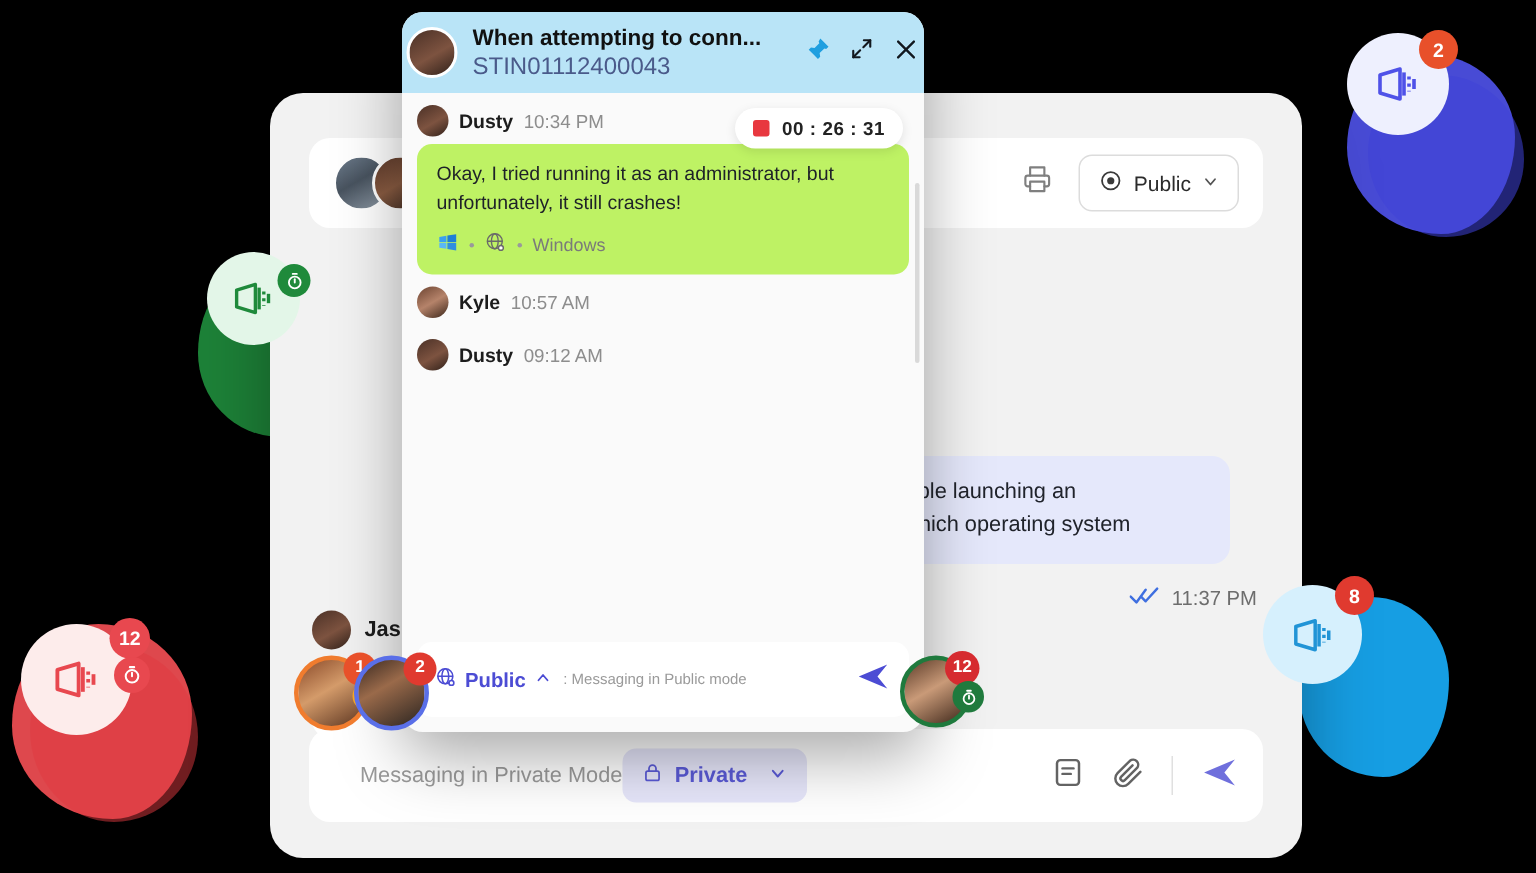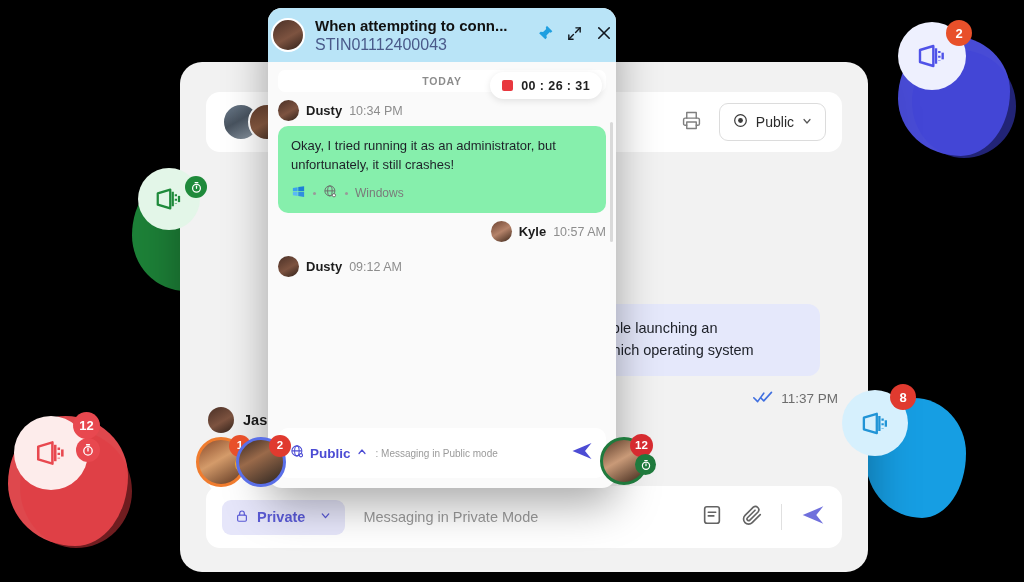"TODAY" div.day-sep { html: <div>TODAY</div> -> none }
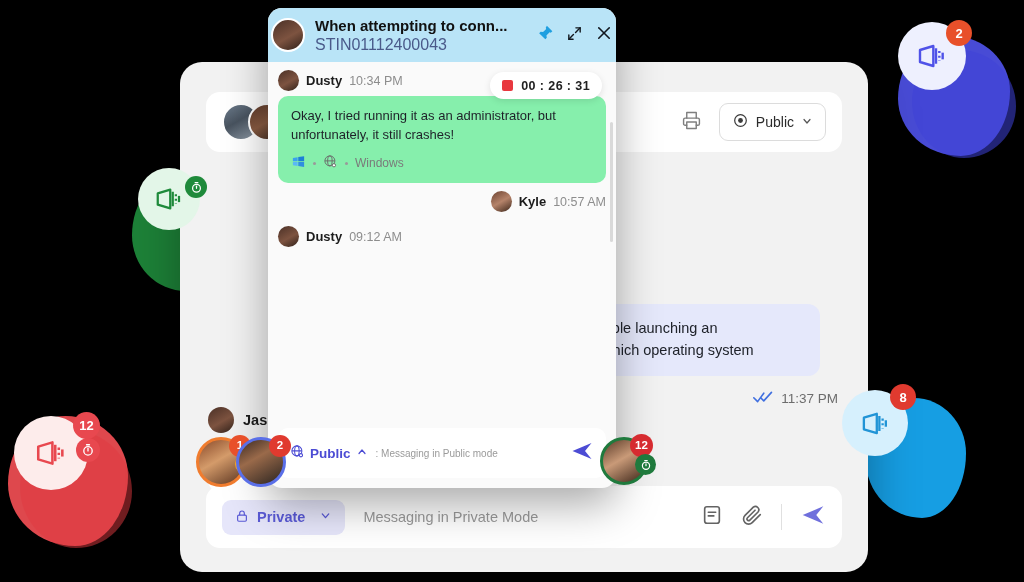"Okay, I tried running it" .p-bubble.white { background: #86efac -> #bef264 }
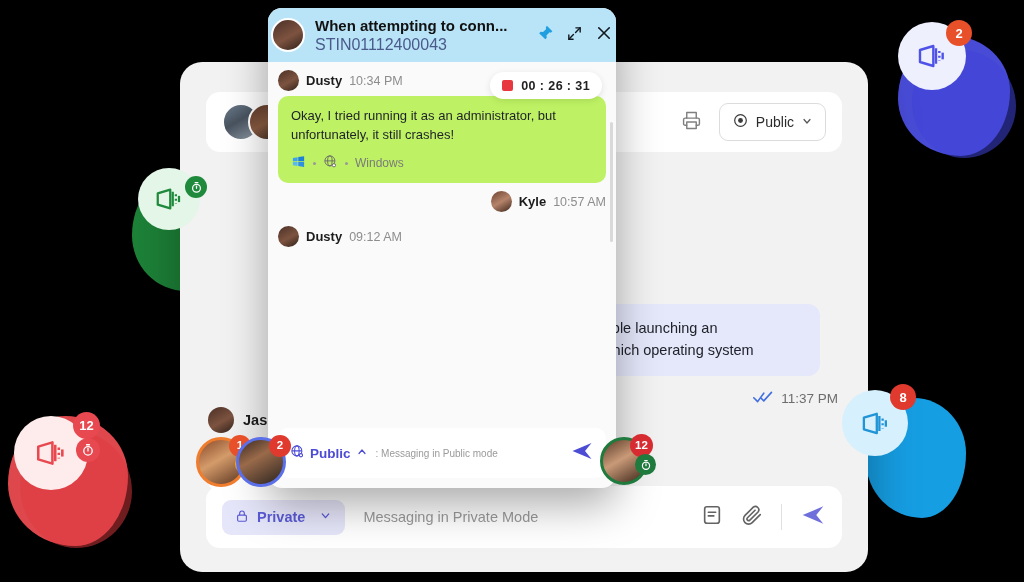"Kyle" .p-row.right { justify-content: flex-end -> none }
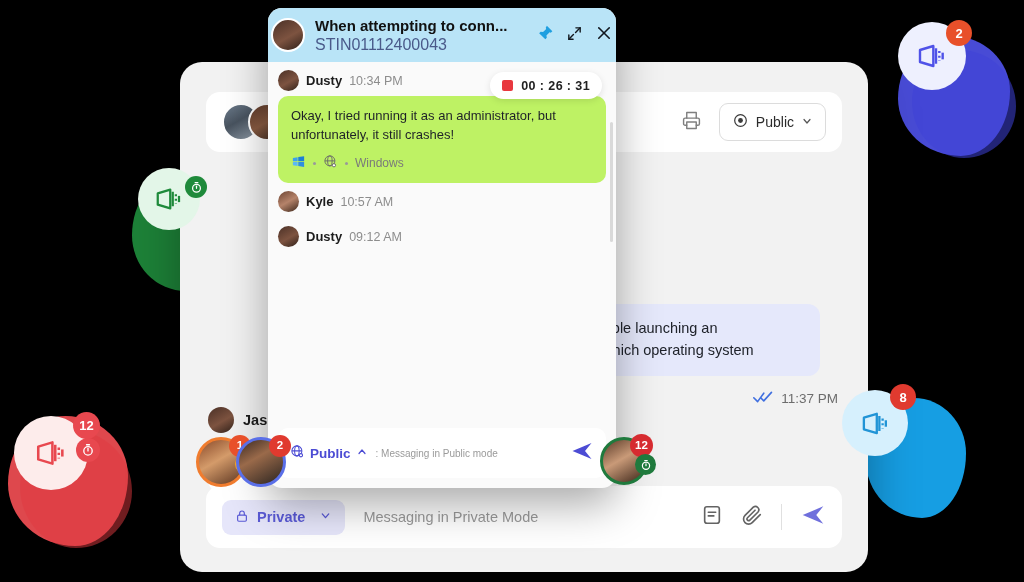"Private" div { order: before "Messaging in Private Mode" -> after "Messaging in Private Mode" }
